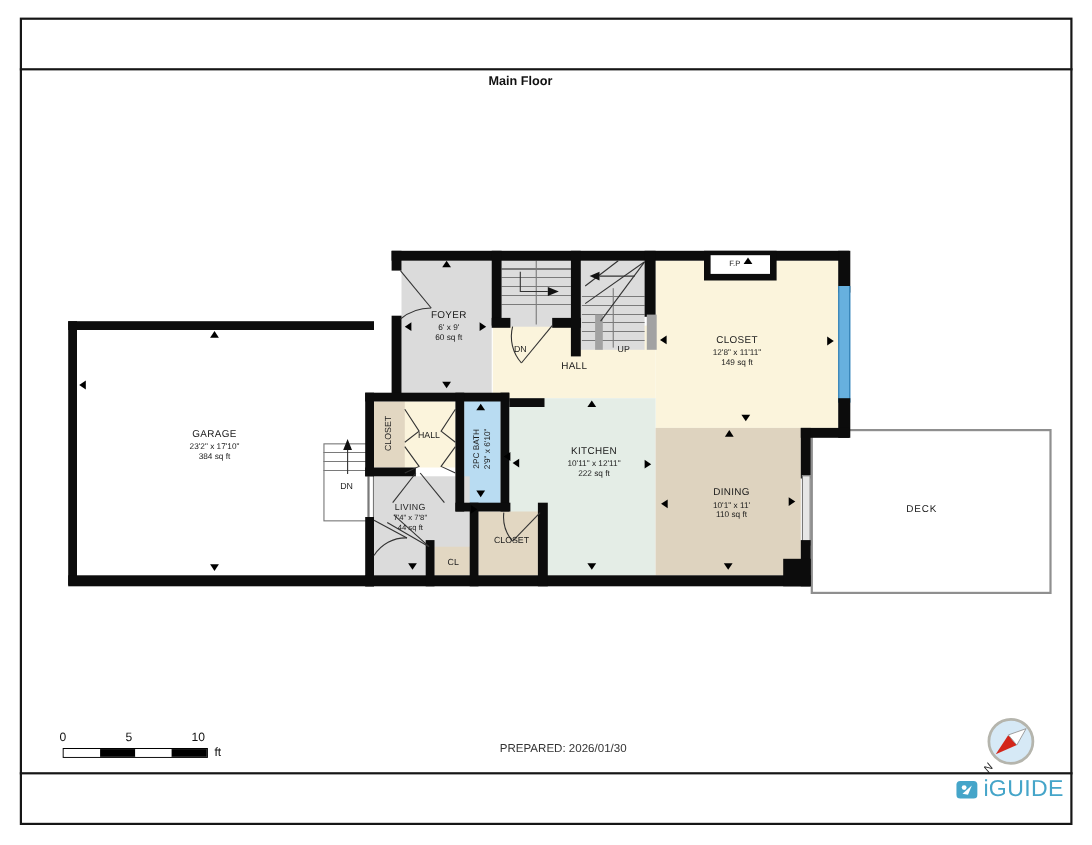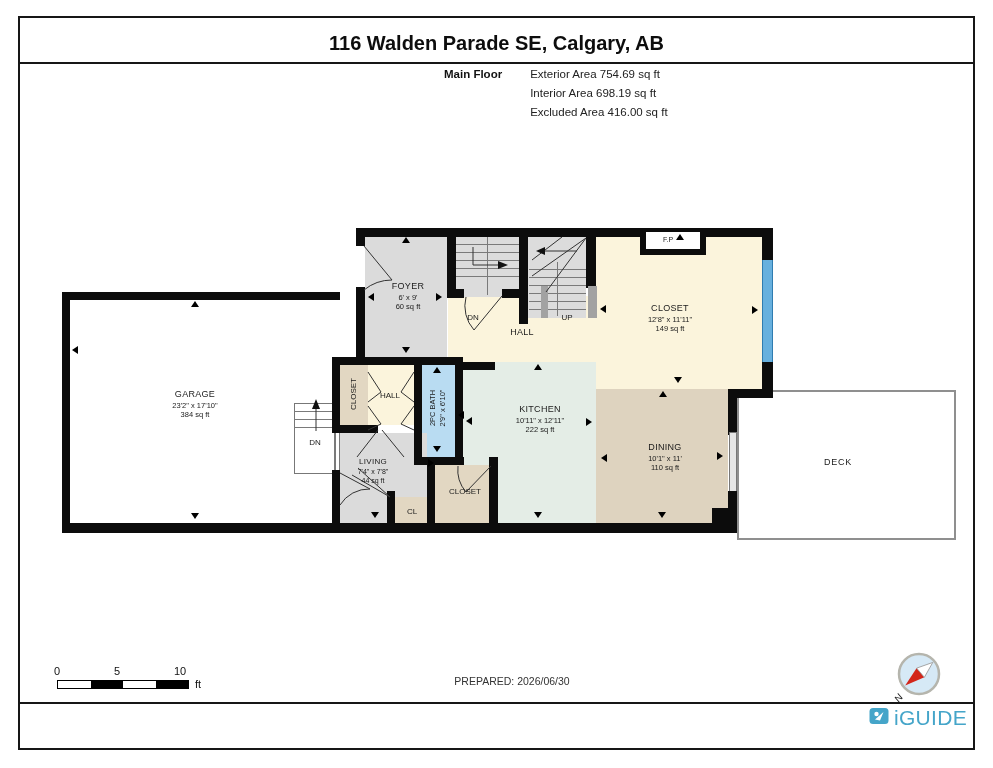"116 Walden Parade SE, Calgary," div.title { html: <div>116 Walden Parade SE, Calgary, AB</div> -> none }
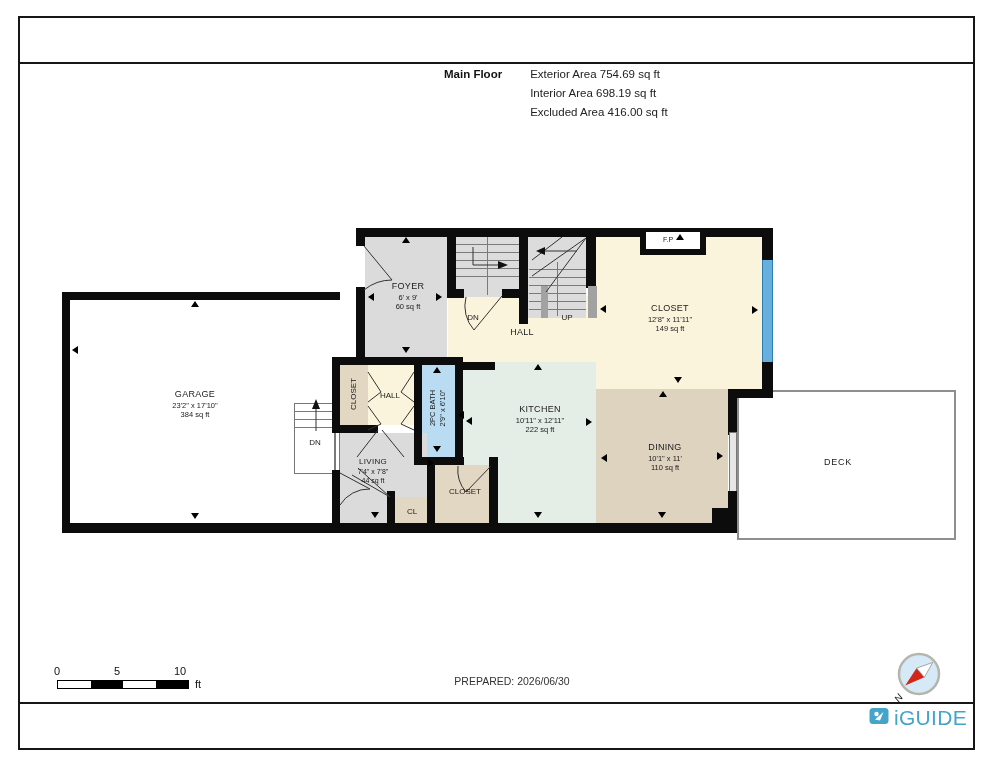"Exterior Area 754.69 sq ft" div.col { html: <div> <div>Exterior Area 754.69 sq ft</div> <div>Interior Area 698.19 sq ft</div> <div>Excluded Area 416.00 sq ft</div> </div> -> none }
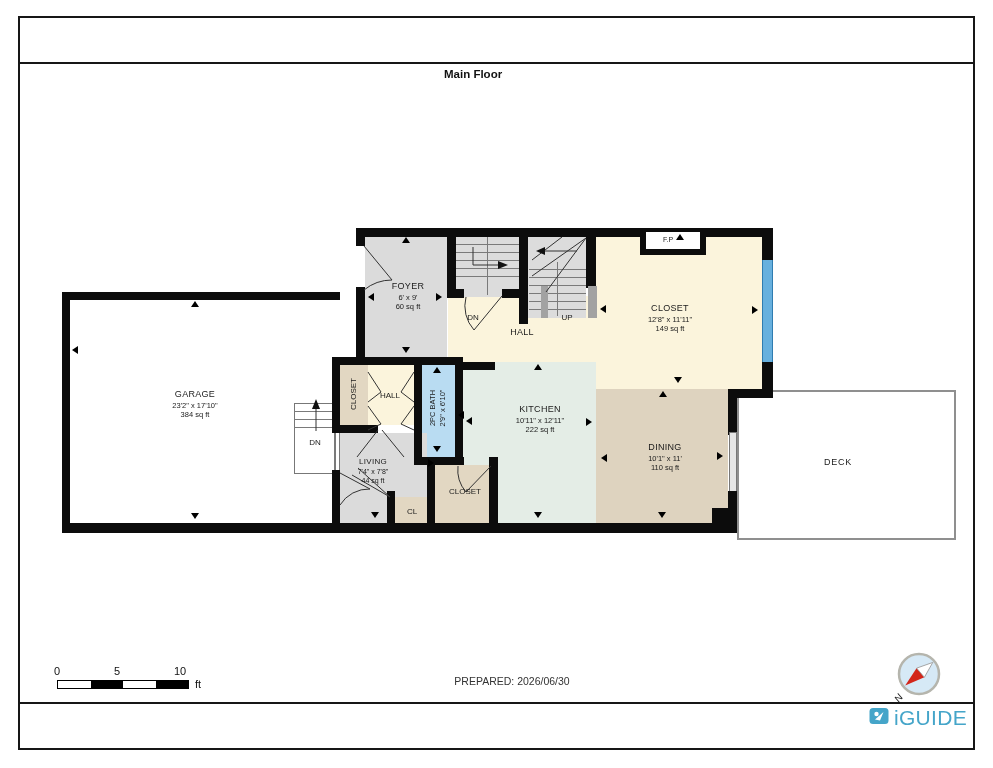"PREPARED: 2026/06/30" div.prepared { text: 2026/06/30 -> 2026/01/30 }
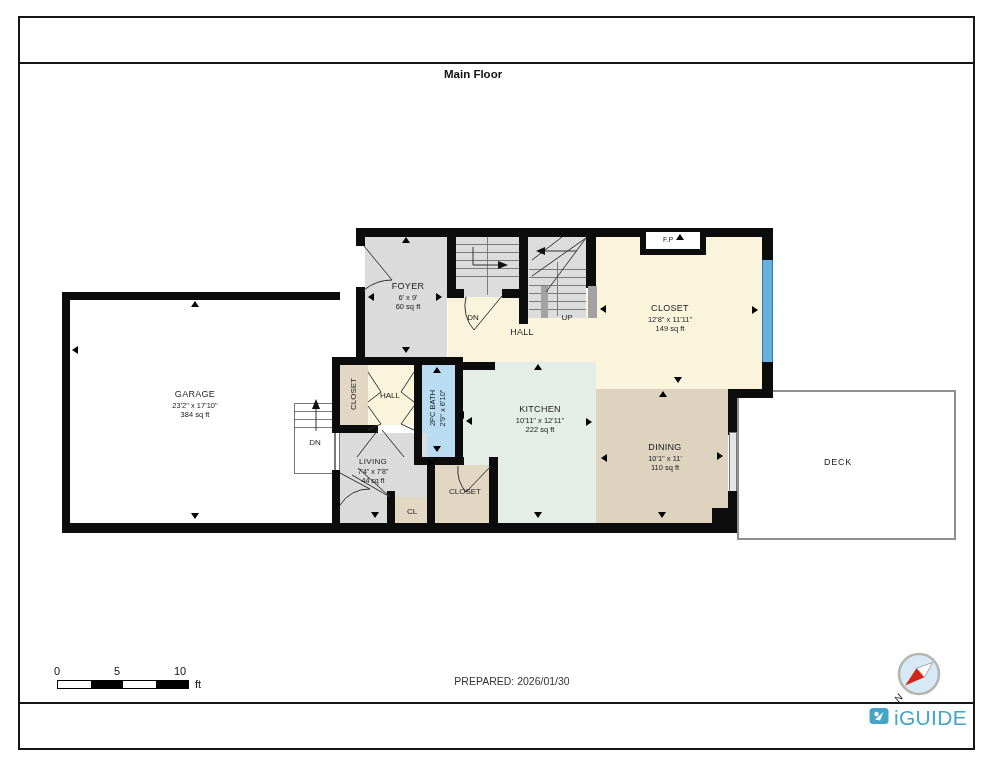"iGUIDE" .brand { align-items: flex-start -> center }
